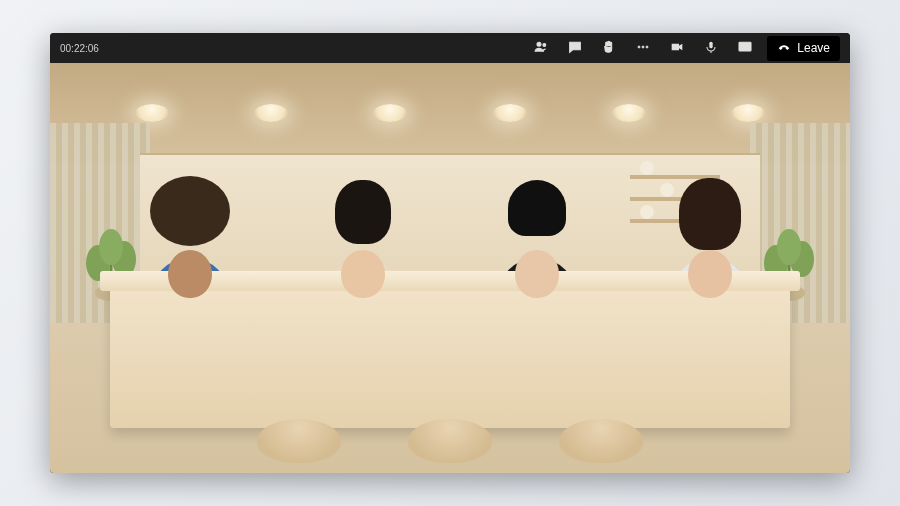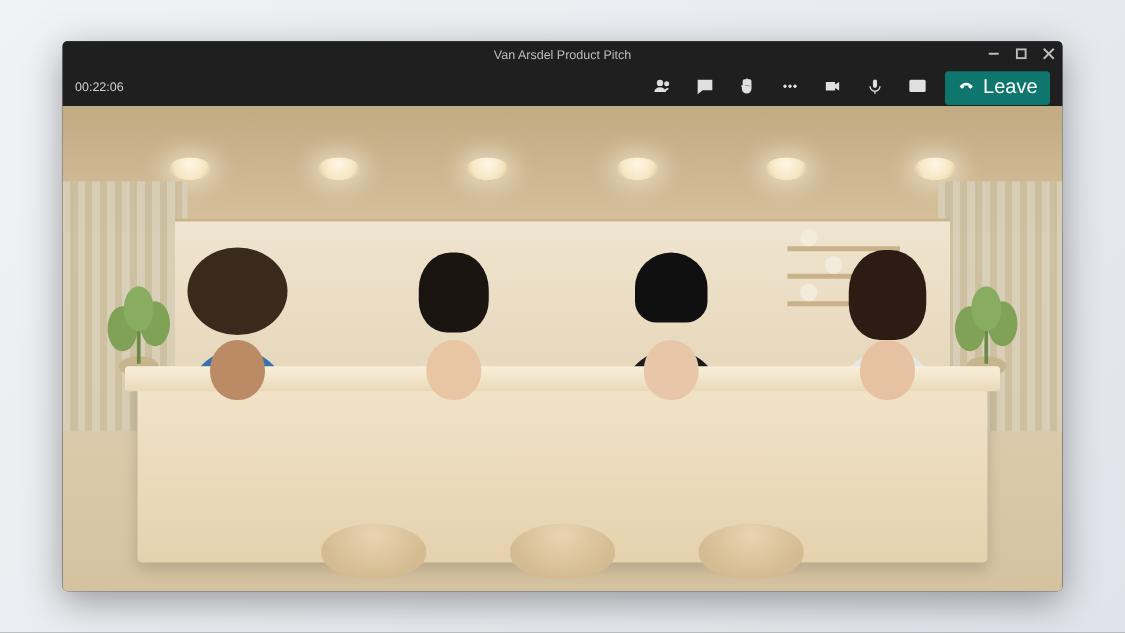"Van Arsdel Product Pitch" div.titlebar { html: <div> <span>Van Arsdel Product Pitch</span> <div> <span> <svg> <line></line> </svg> </span> <span> <svg> <rect></rect> </svg> </span> <span> <svg> <line></line> <line></line> </svg> </span> </div> </div> -> none }
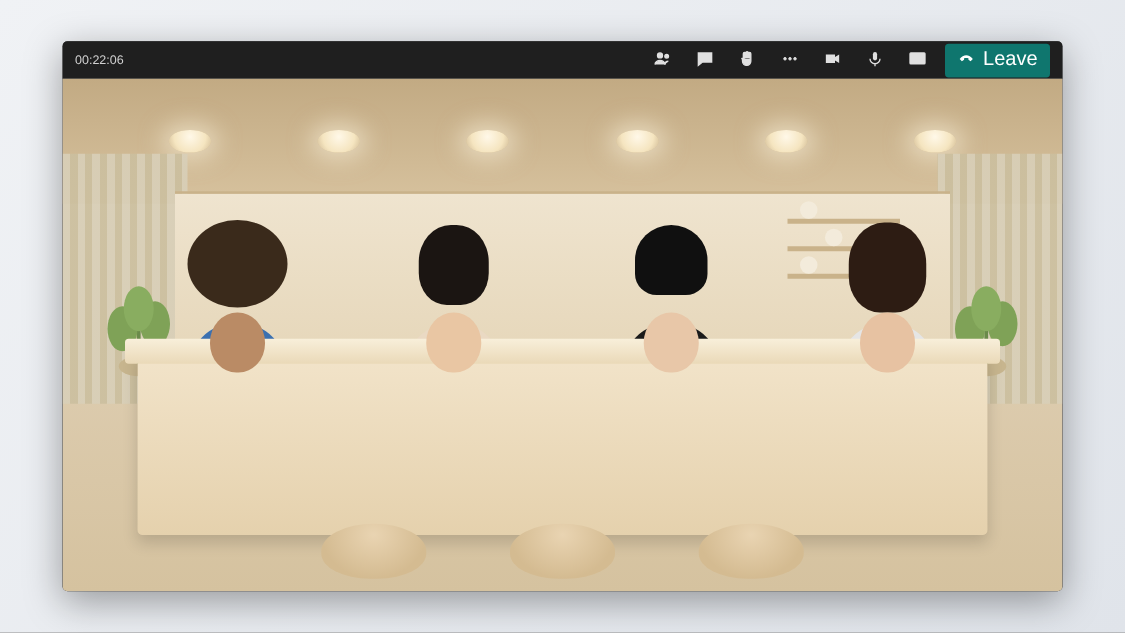"Leave" .leave-btn { background: #0f766e -> #000000; font-size: 16px -> 12px }
